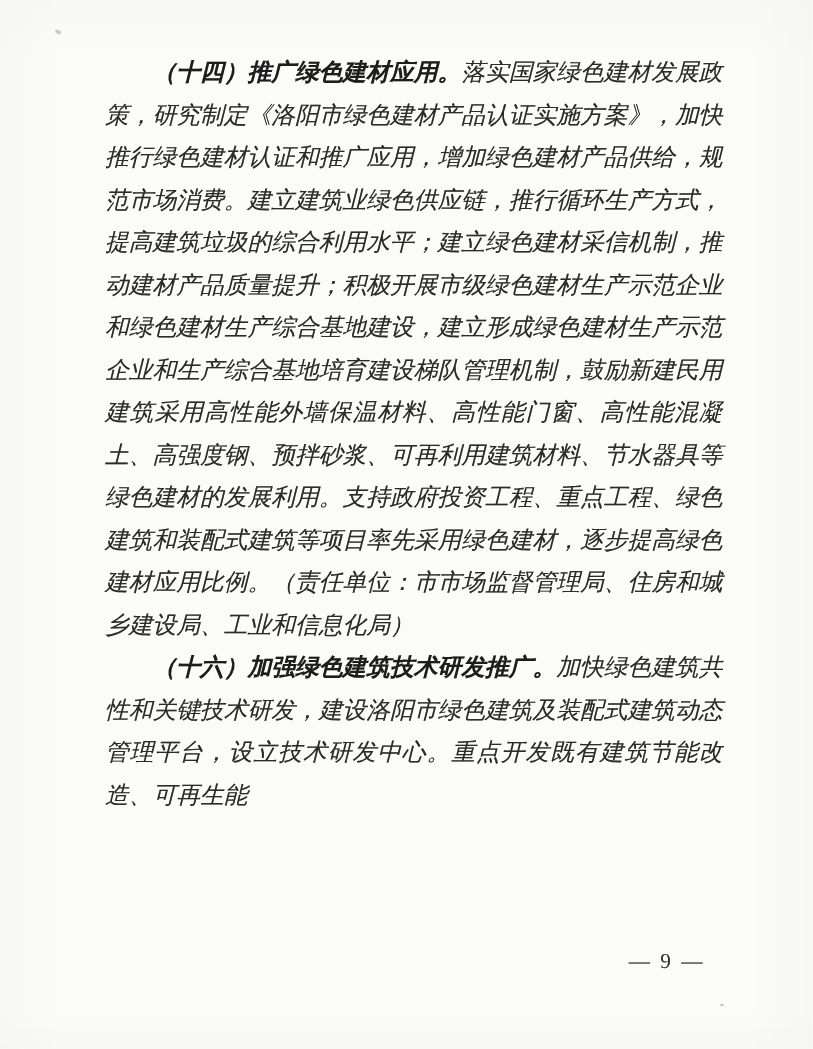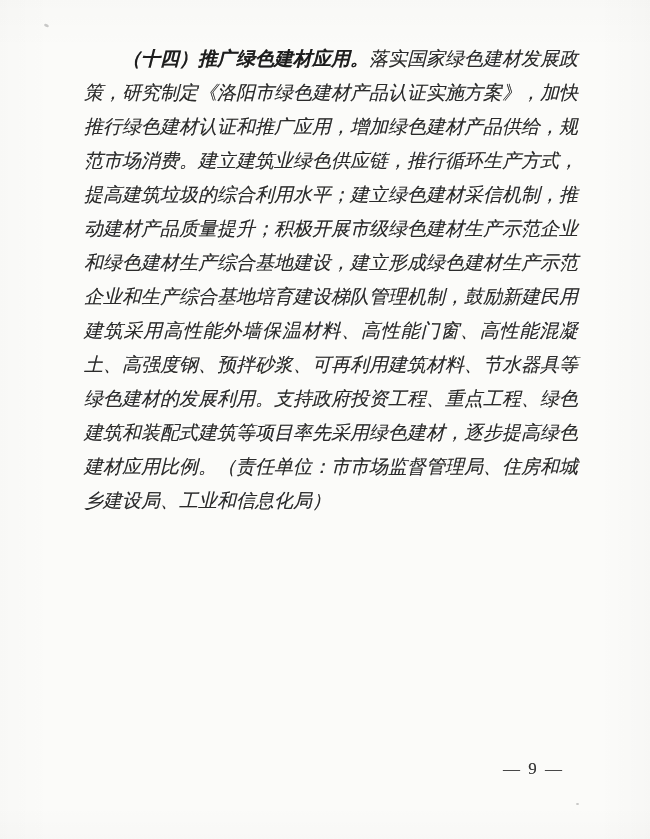"（十六）加强绿色建筑技术研发推广。加快绿色建筑共性和关键技术研发，建设洛阳市绿色" p.para { html: none -> <p><strong>（十六）加强绿色建筑技术研发推广。</strong><span>加快绿色建筑共性和关键技术研发，建设洛阳市绿色建筑及装配式建筑动态管理平台，设立技术研发中心。重点开发既有建筑节能改造、可再生能</span></p> }
